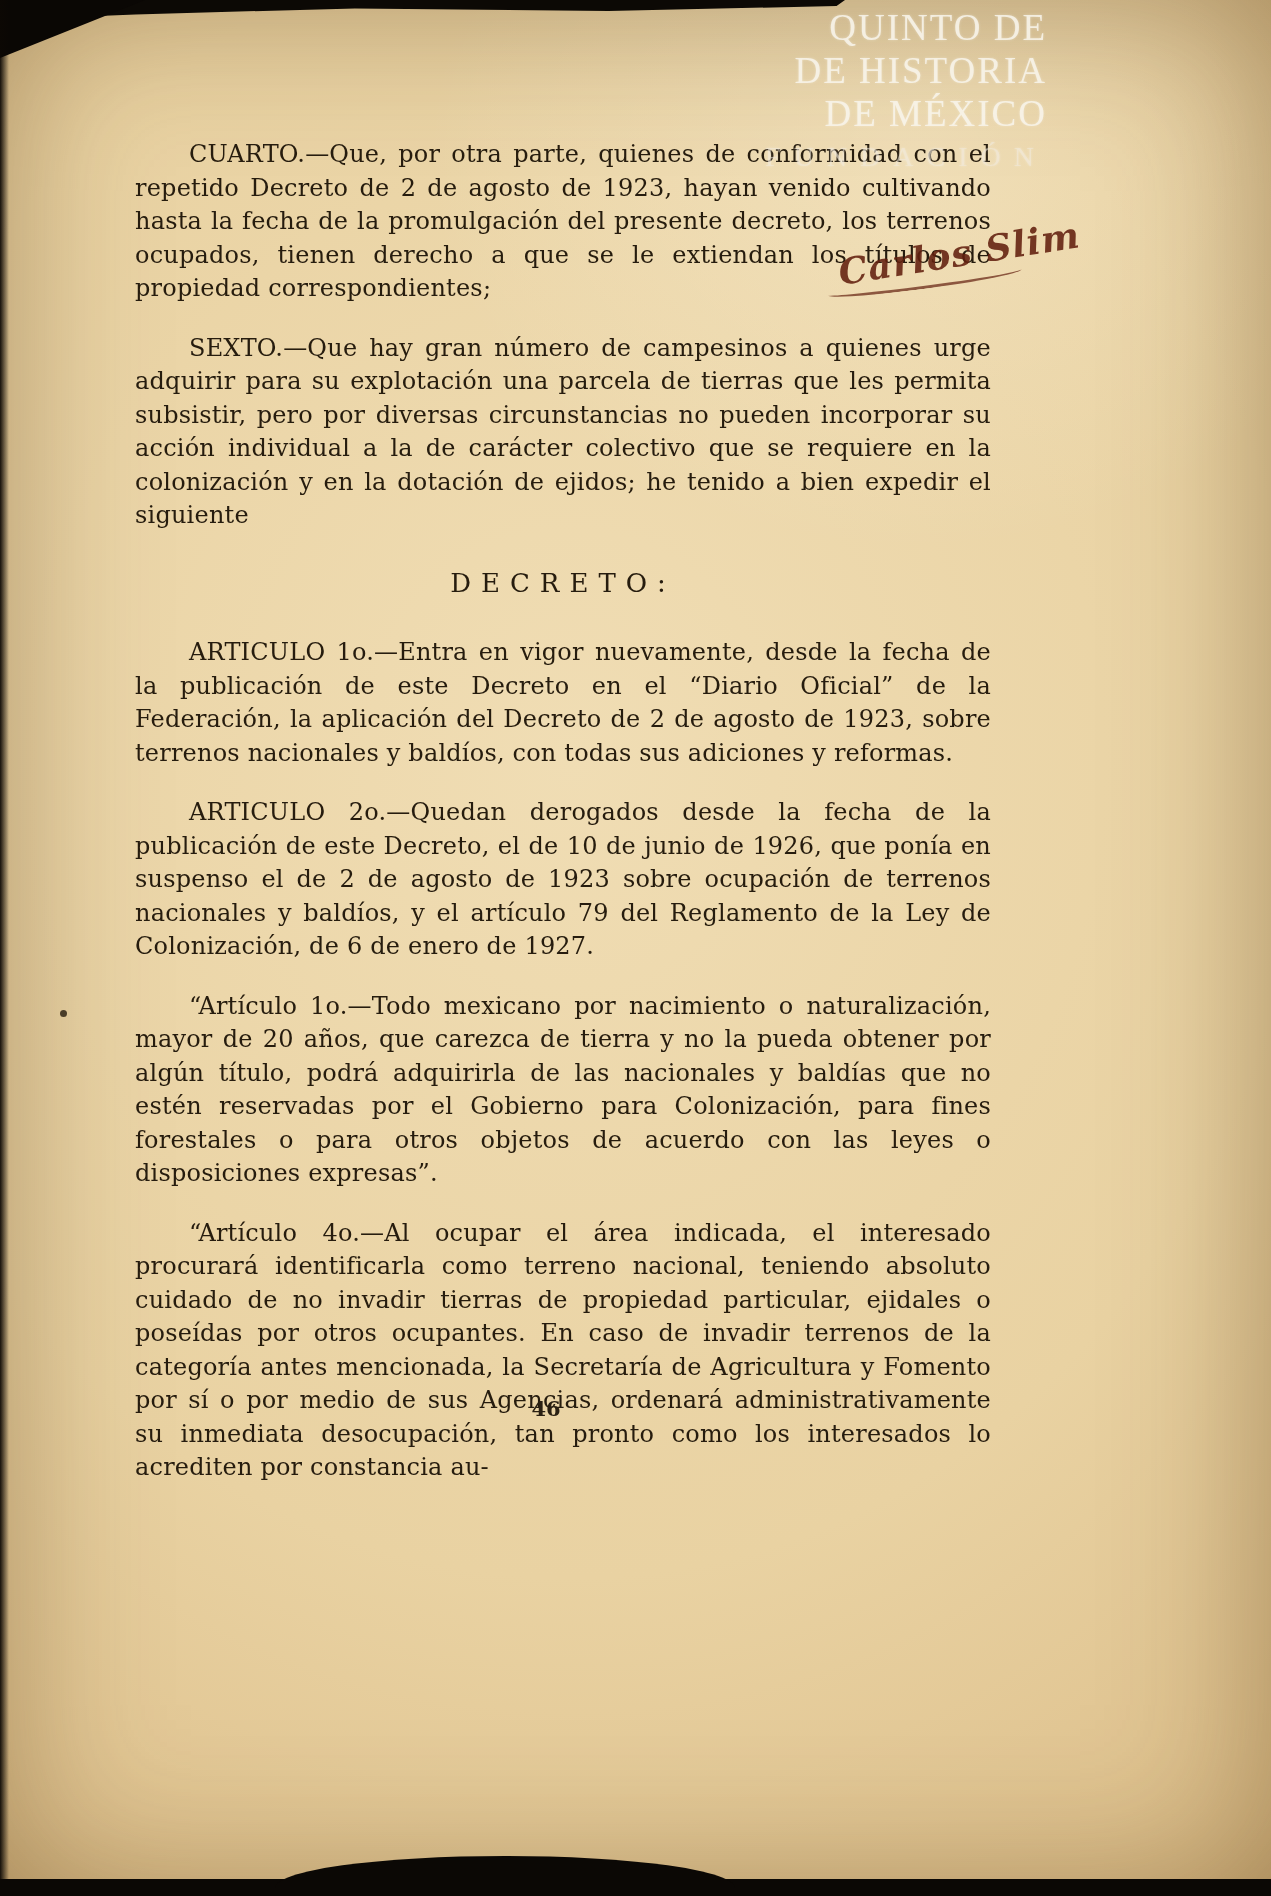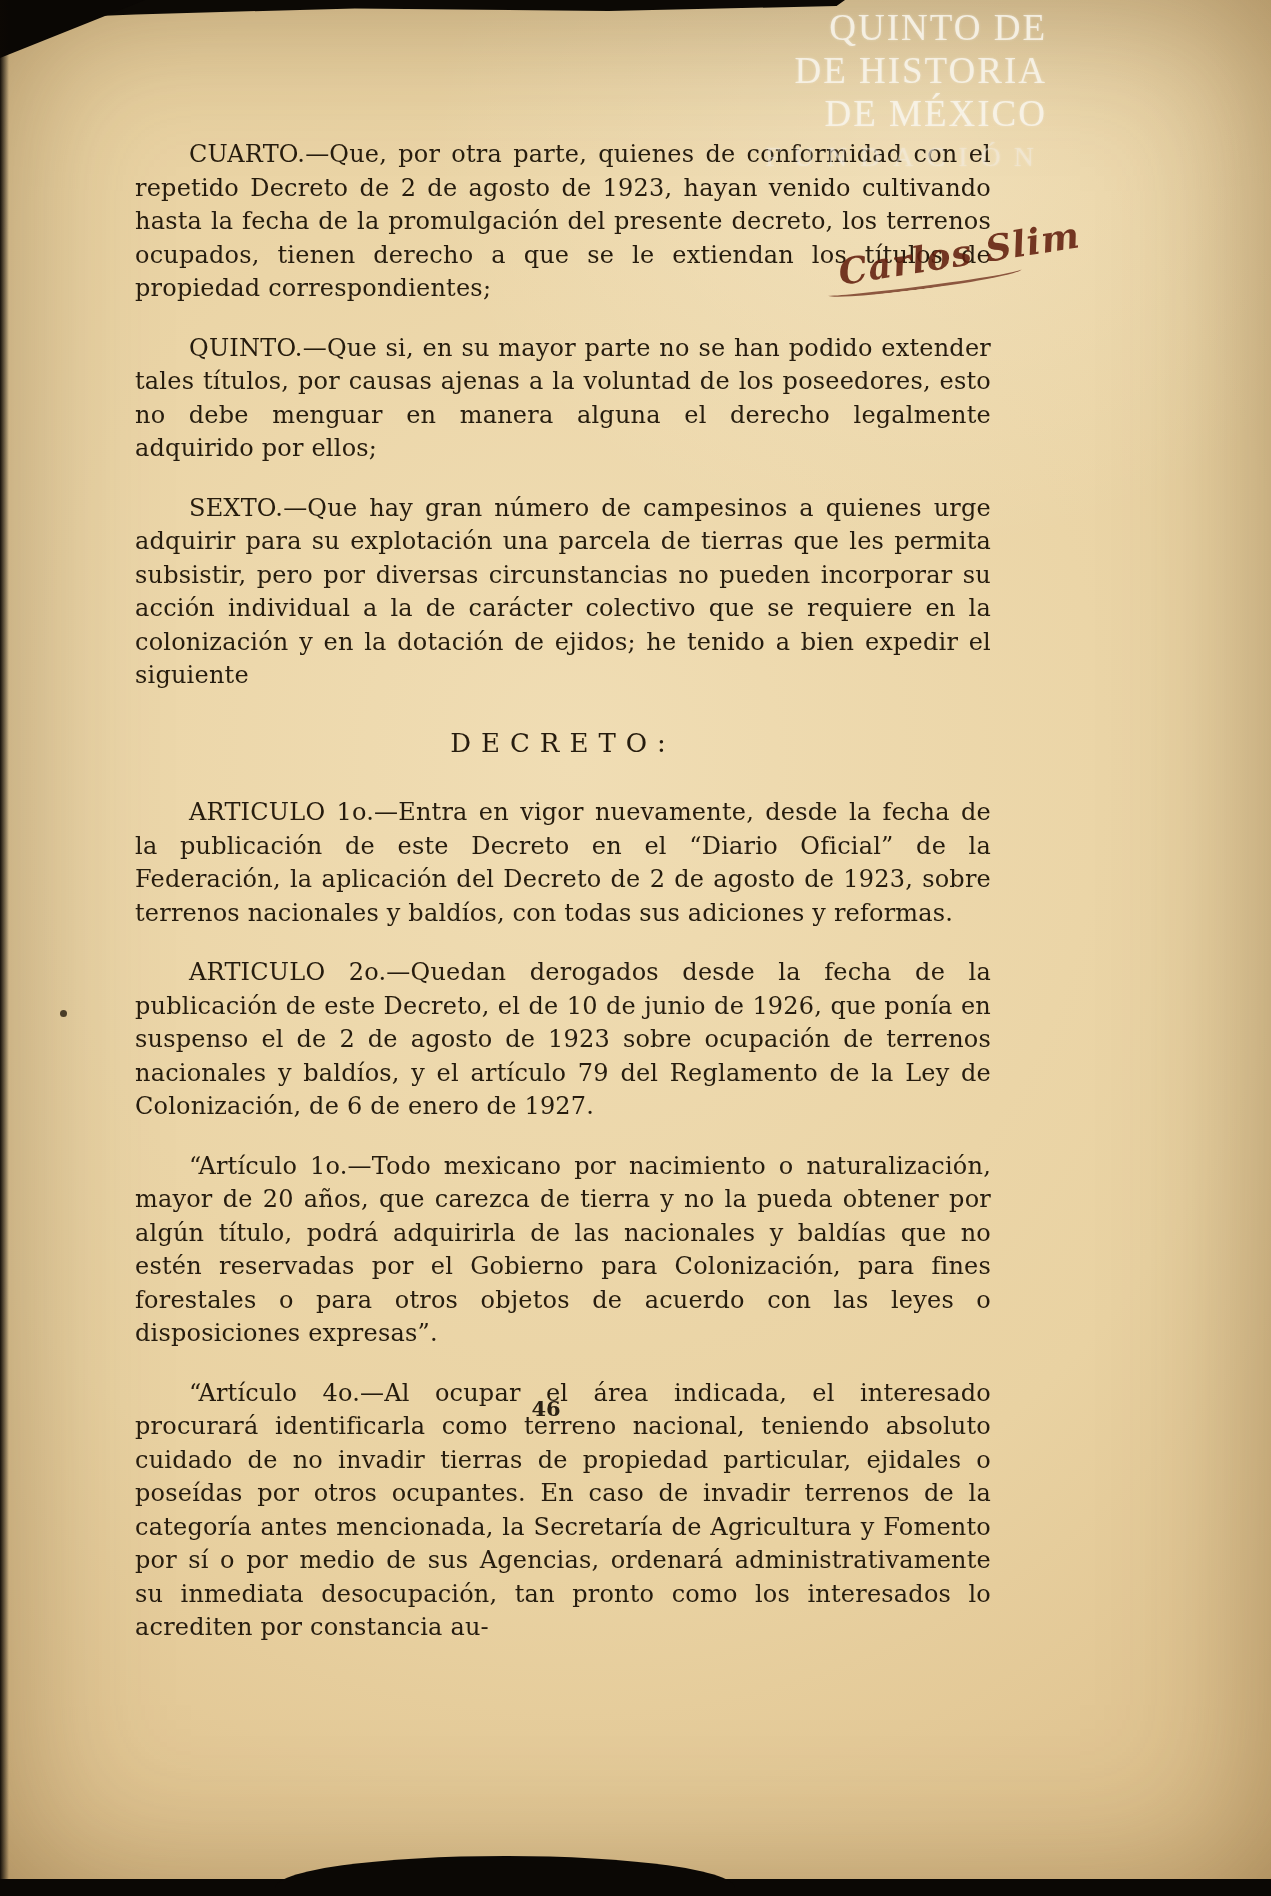"QUINTO.—Que si, en su mayor" p.para { html: <p>QUINTO.—Que si, en su mayor parte no se han podido extender tales títulos, por causas ajenas a la voluntad de los poseedores, esto no debe menguar en manera alguna el derecho legalmente adquirido por ellos;</p> -> none }
